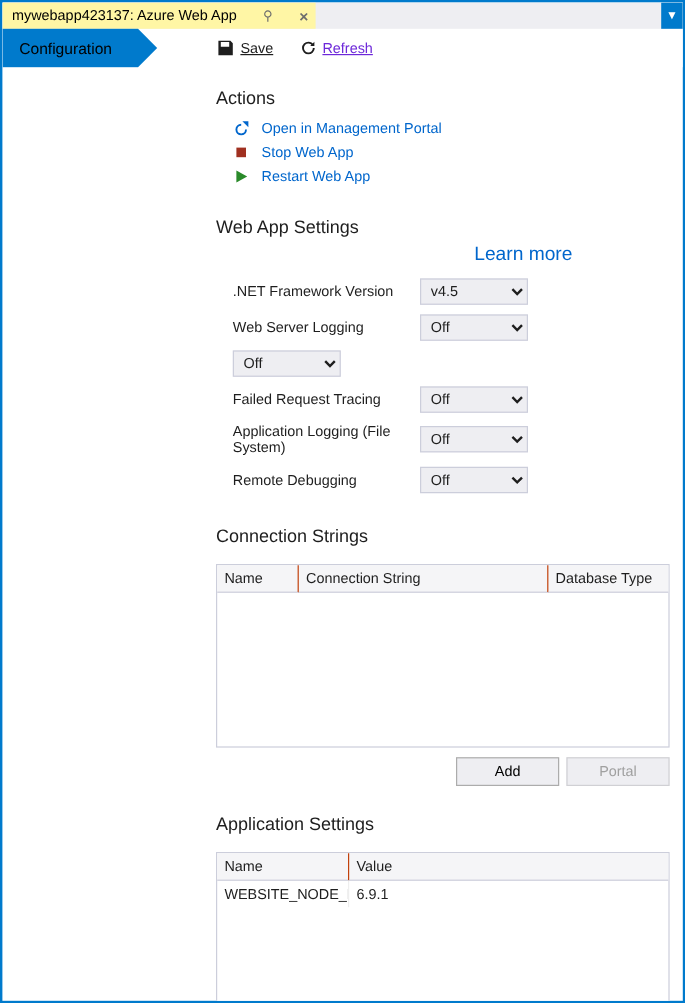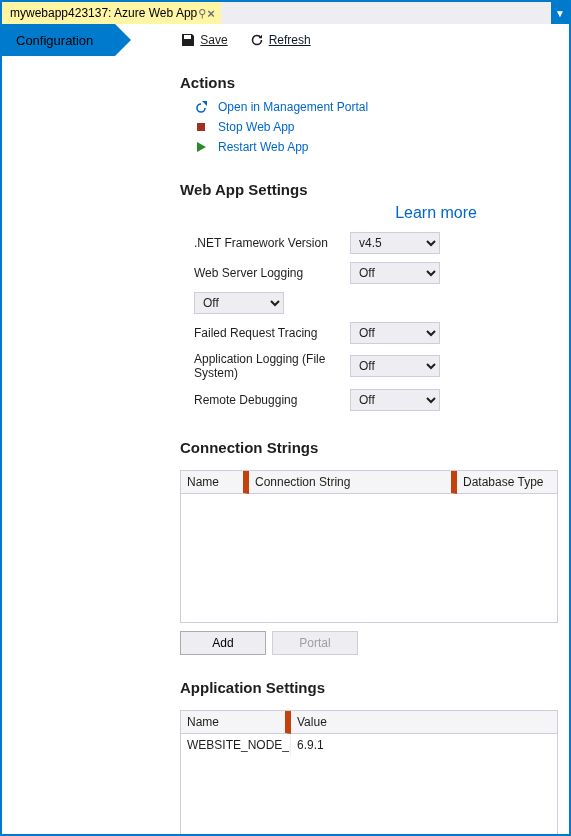"mywebapp423137: Azure Web App" .doc-tab { gap: 1px -> 22px }
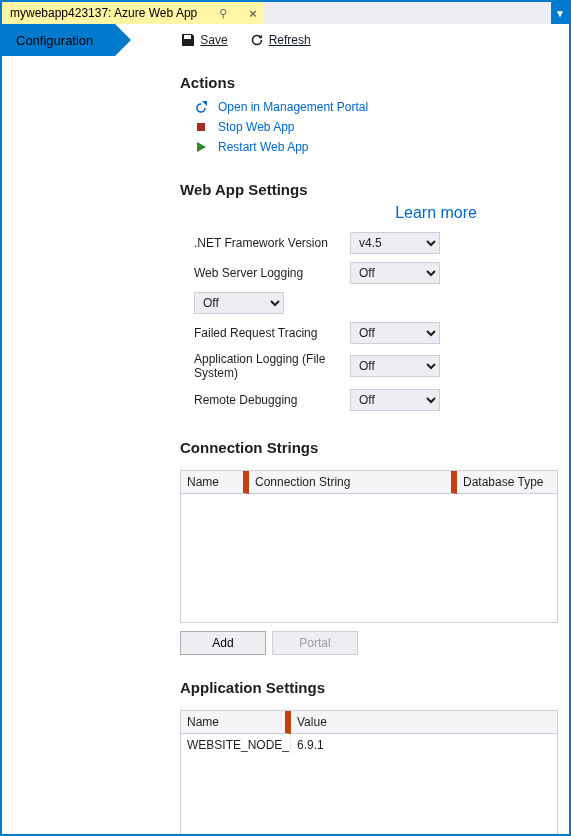"Refresh" div.tool-link { color: #0f172a -> #6d28d9 }
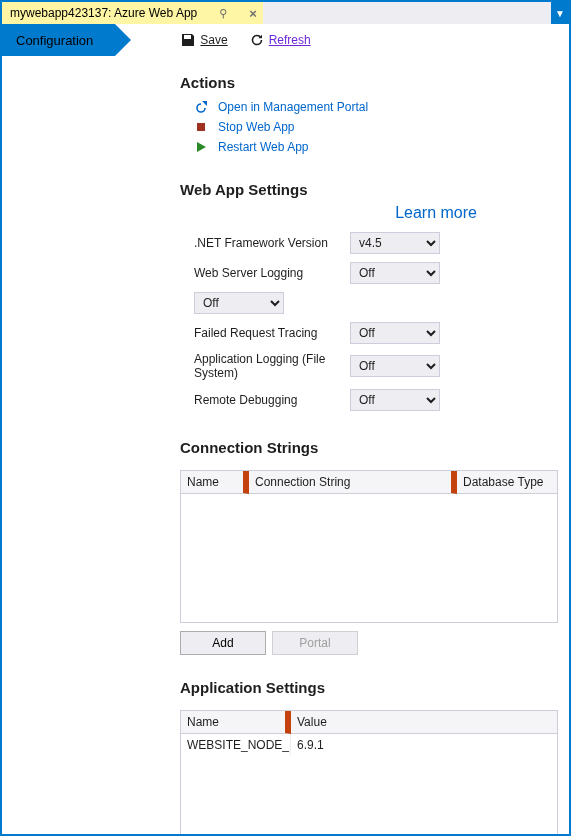"Actions" h3.section { font-weight: 700 -> 400 }
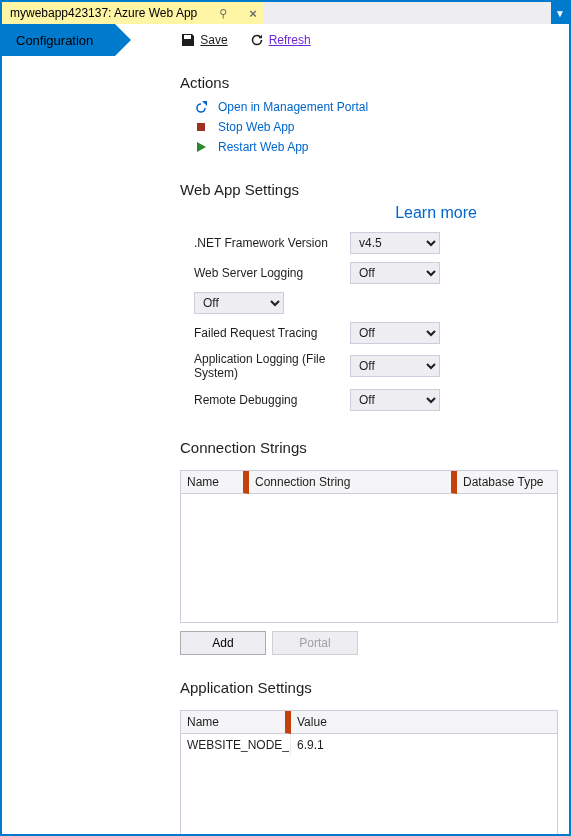"Name" .thead .th { border-right: 6px solid #c2410c -> 1px solid #c2410c }
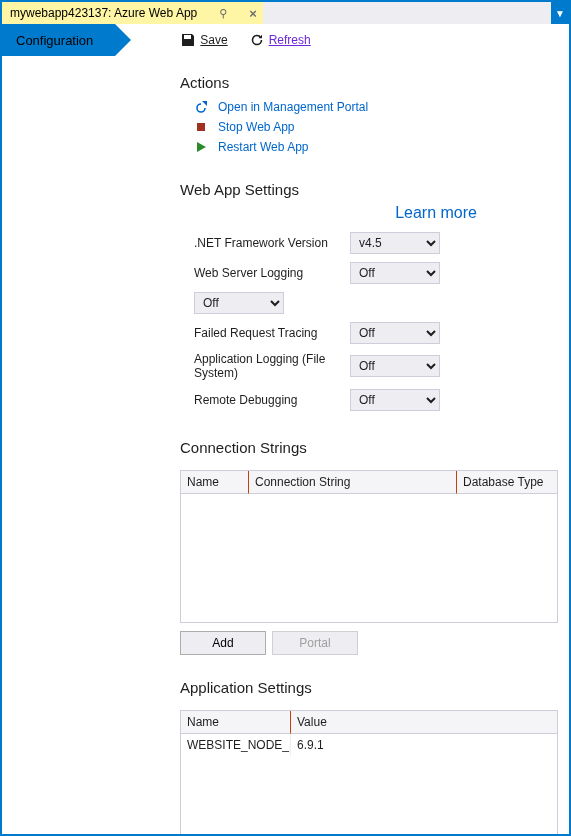"Add" .btn-row { justify-content: none -> flex-end }
